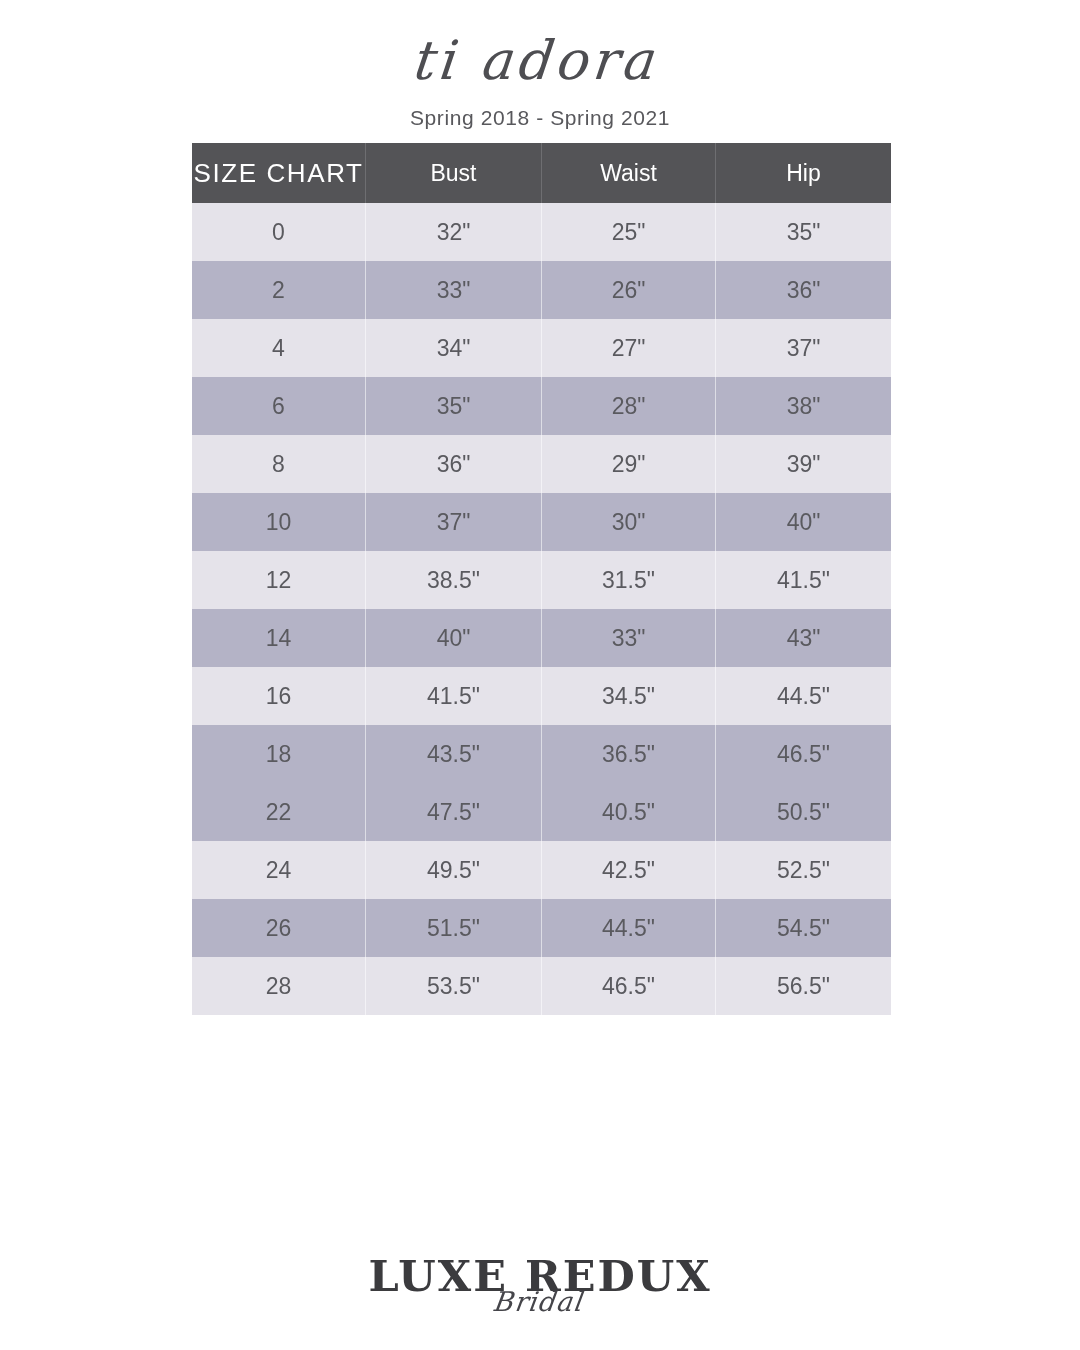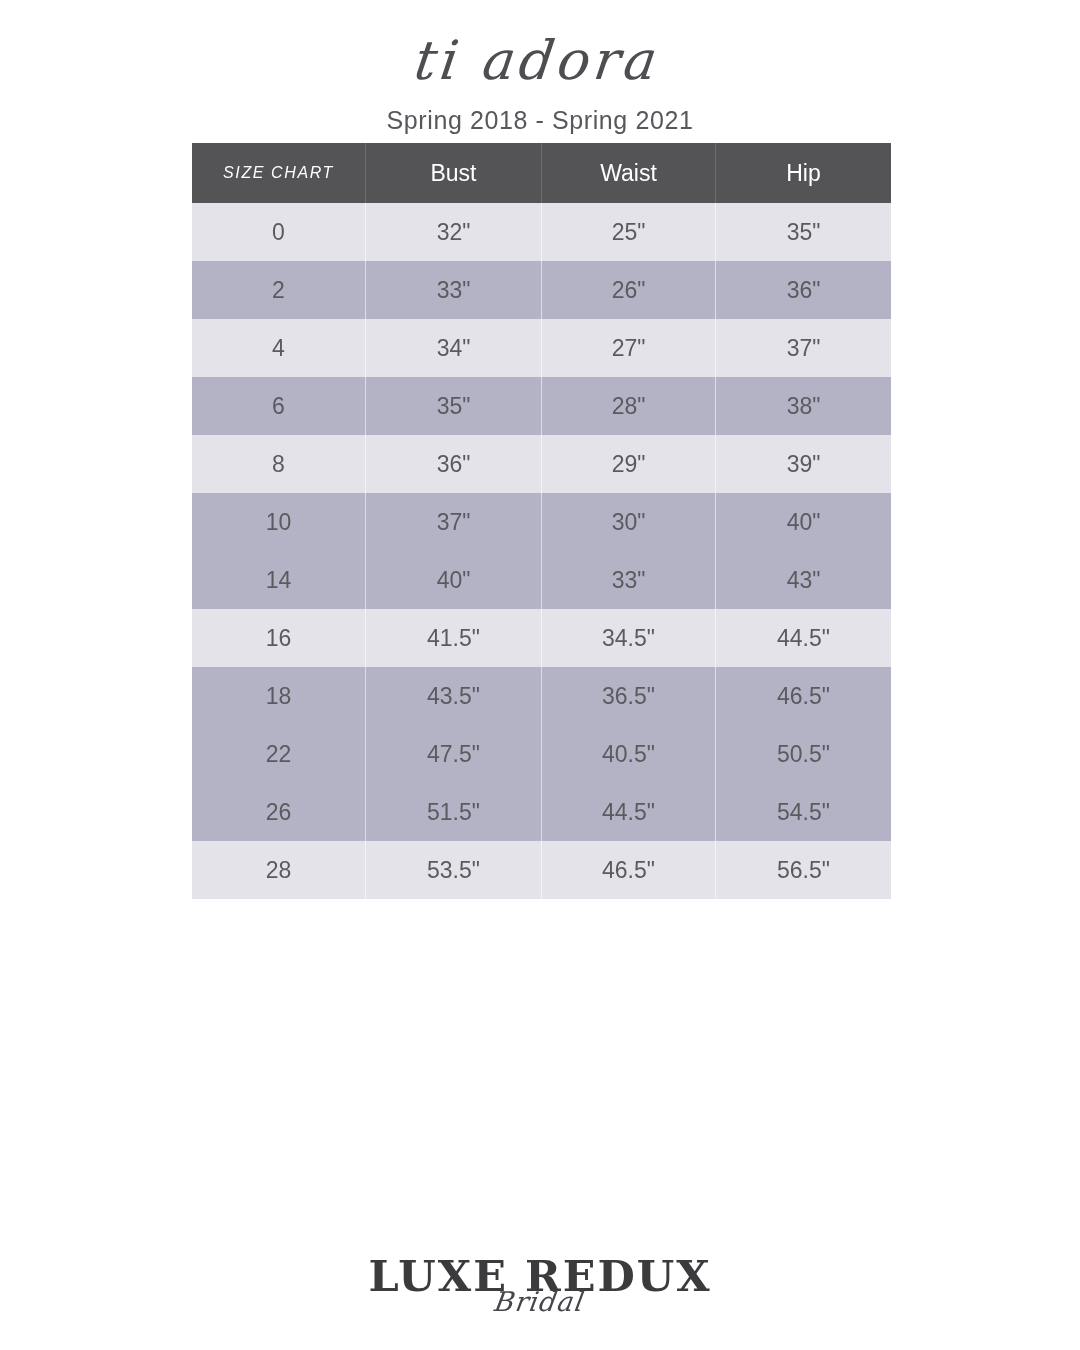"Spring 2018 - Spring 2021" .brand-subtitle { font-size: 25px -> 21px }
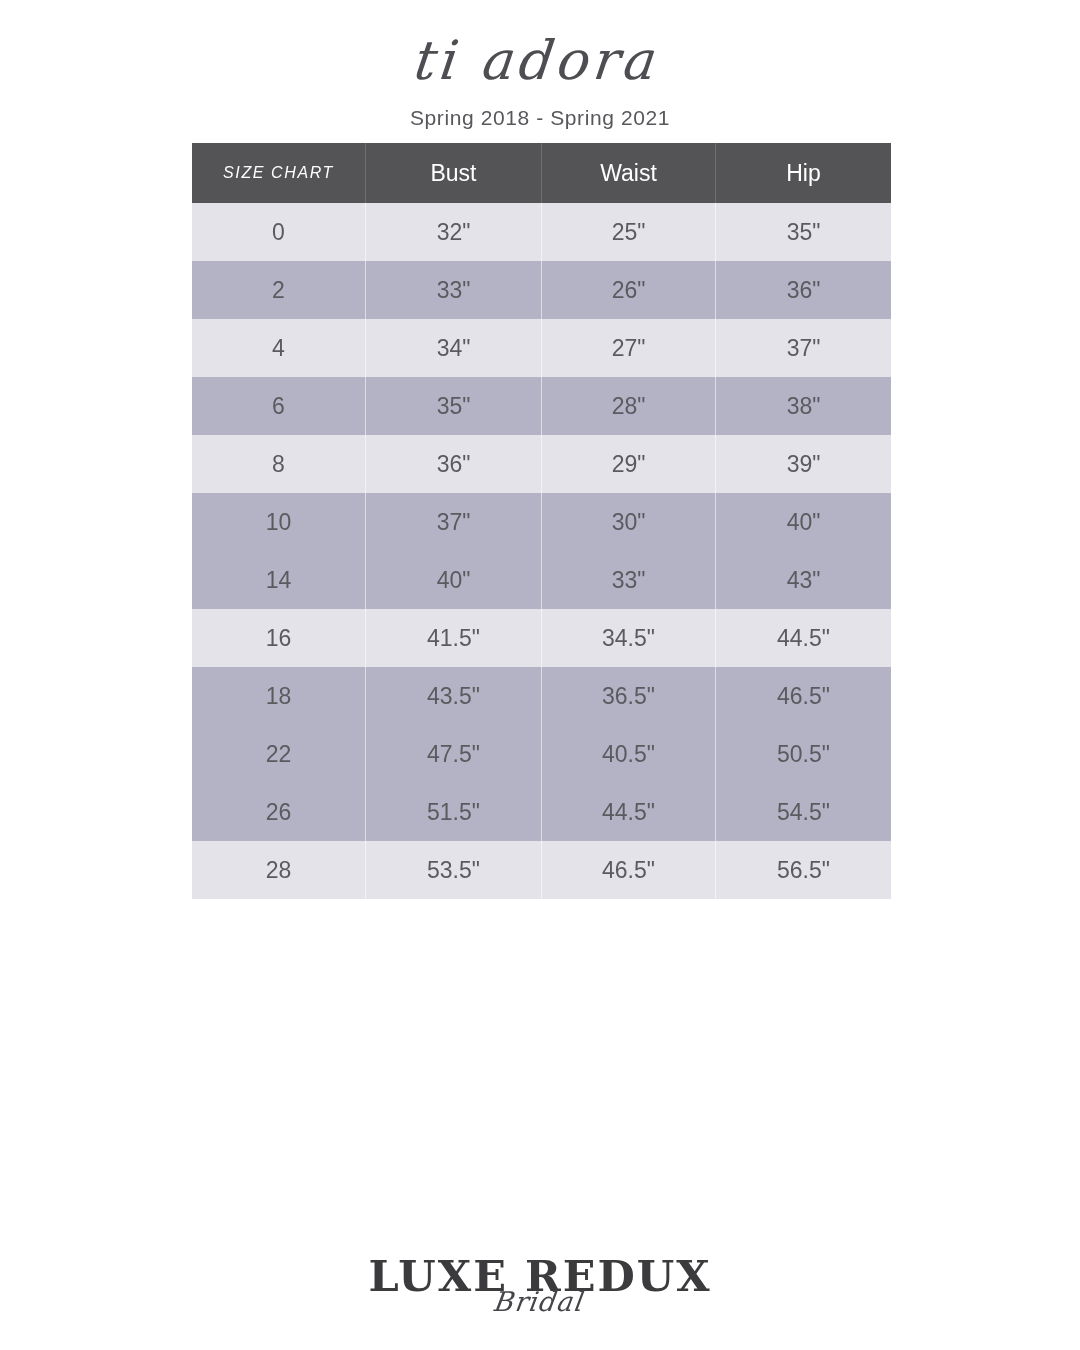"SIZE CHART" .size-chart thead th.col-size { font-size: 16px -> 26px; font-style: italic -> none }
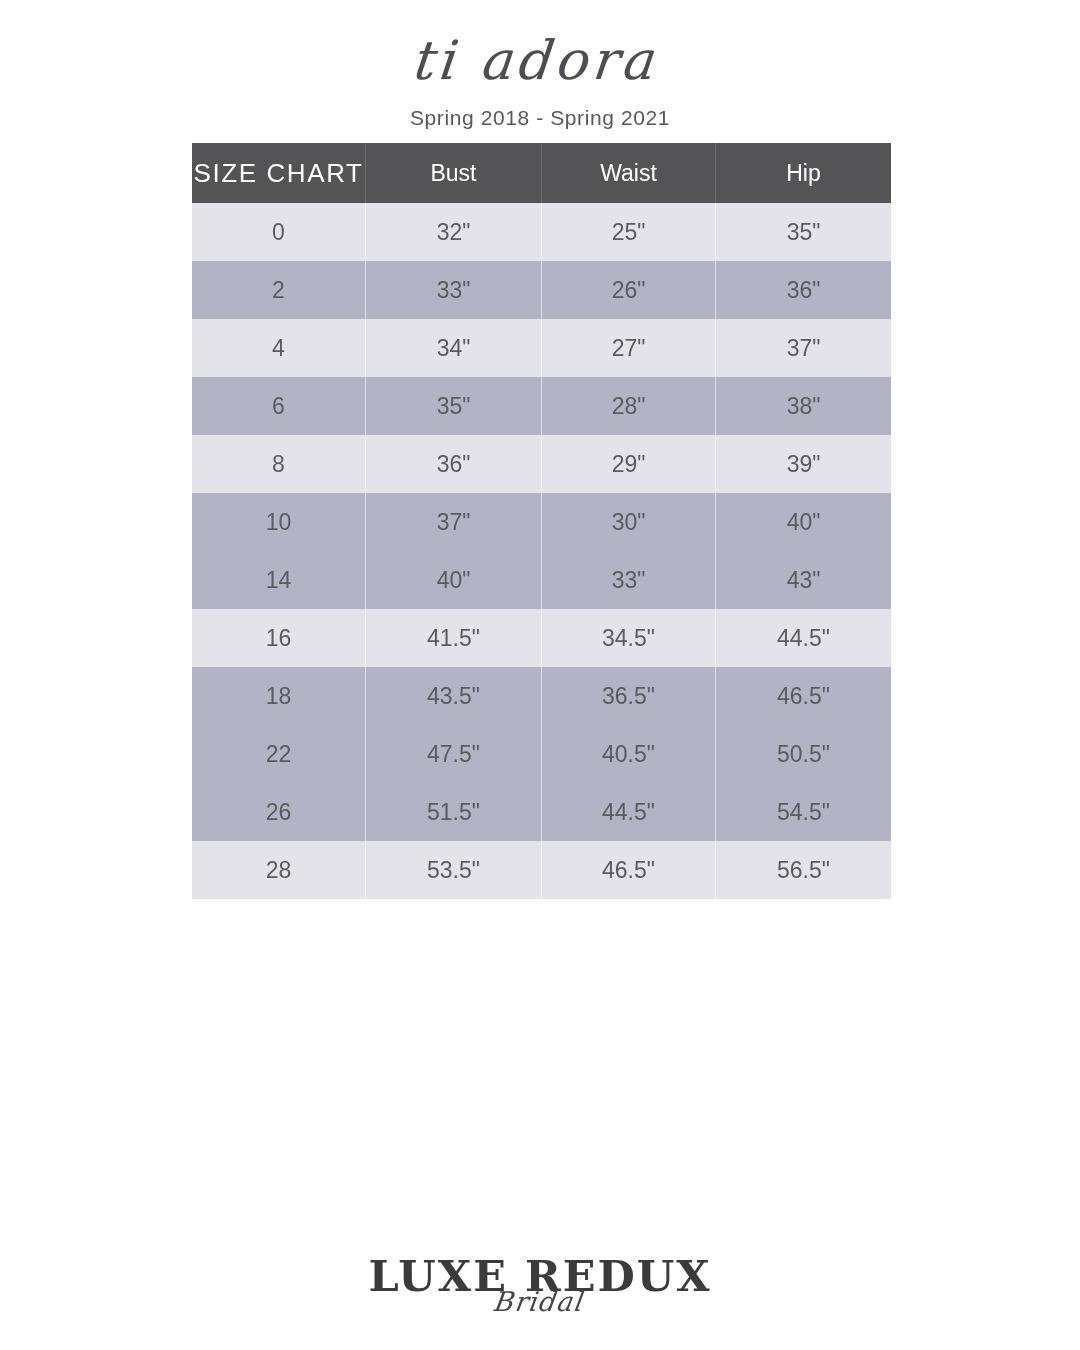"12" tr.row-light { html: none -> <tr> <td>12</td> <td>38.5"</td> <td>31.5"</td> <td>41.5"</td> </tr> }
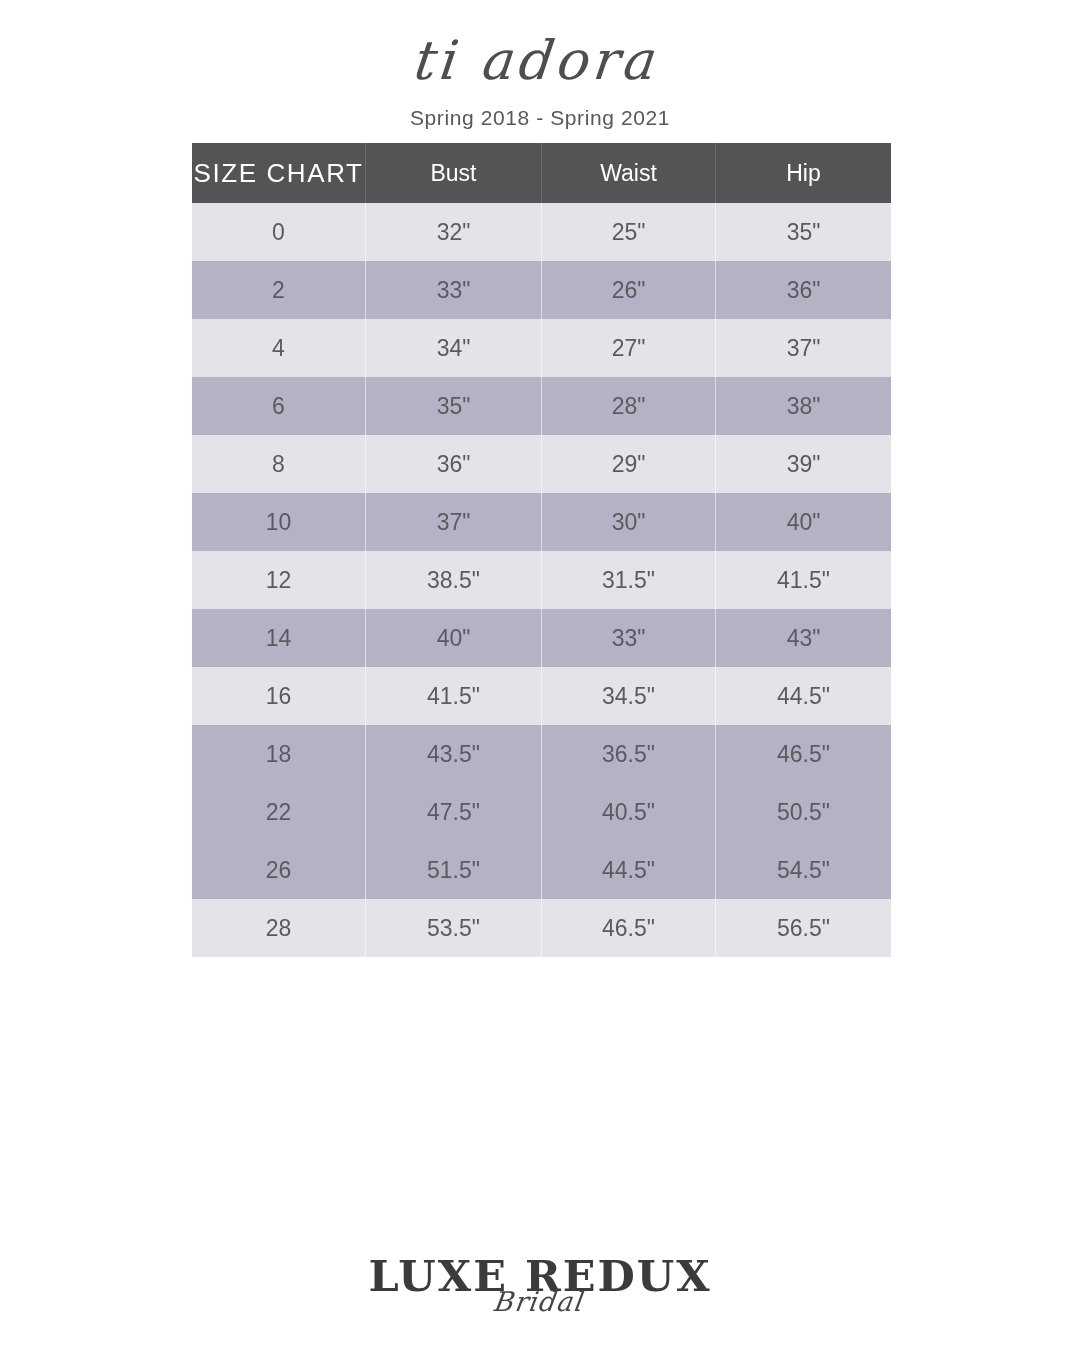"24" tr.row-light { html: none -> <tr> <td>24</td> <td>49.5"</td> <td>42.5"</td> <td>52.5"</td> </tr> }
